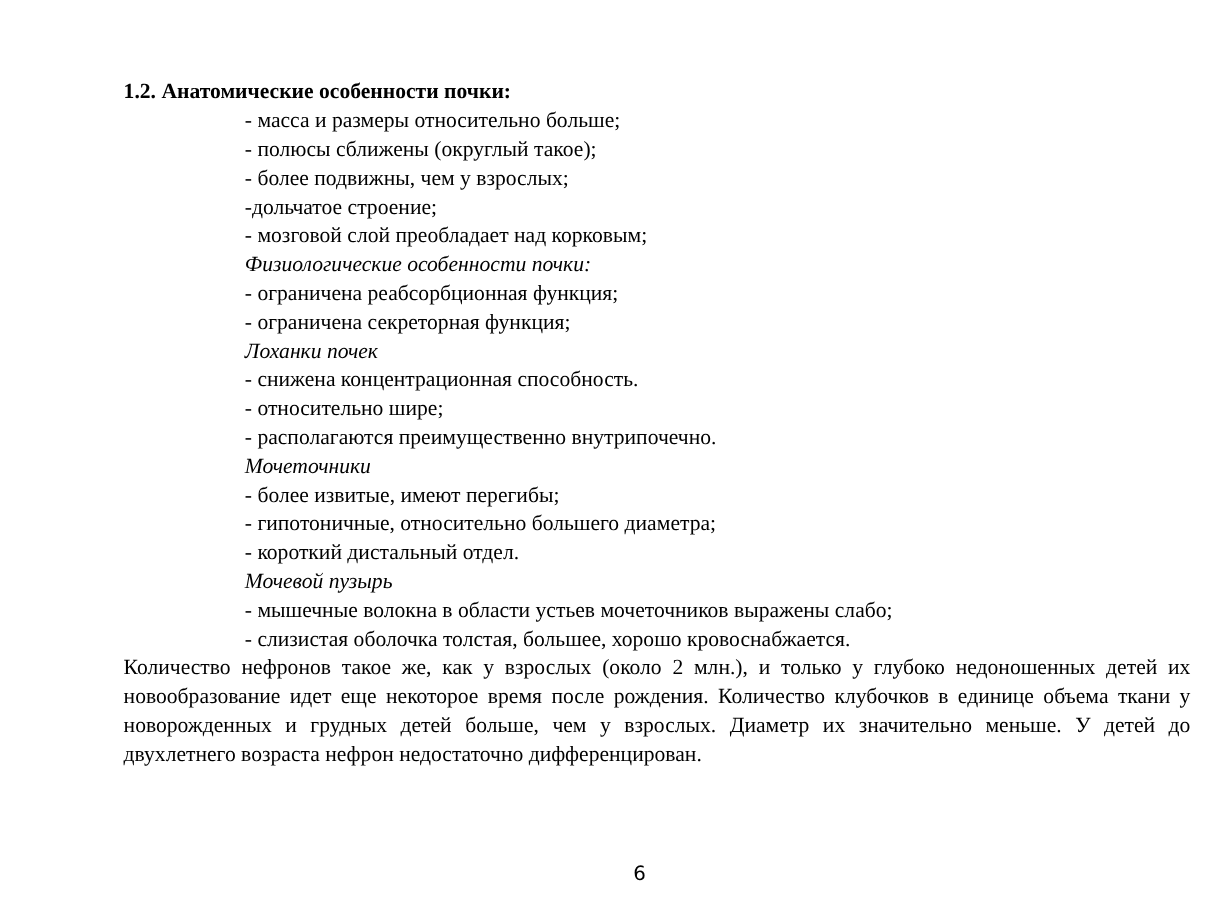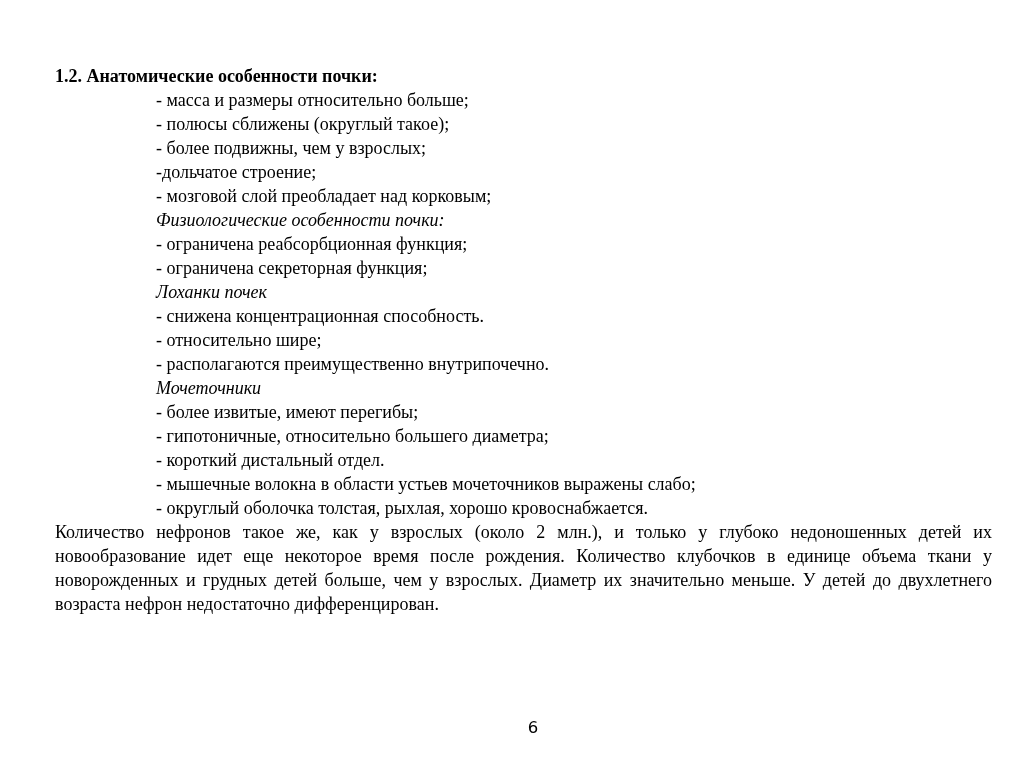"1.2. Анатомические особенности почки:" .content { margin-left: none -> 48px }
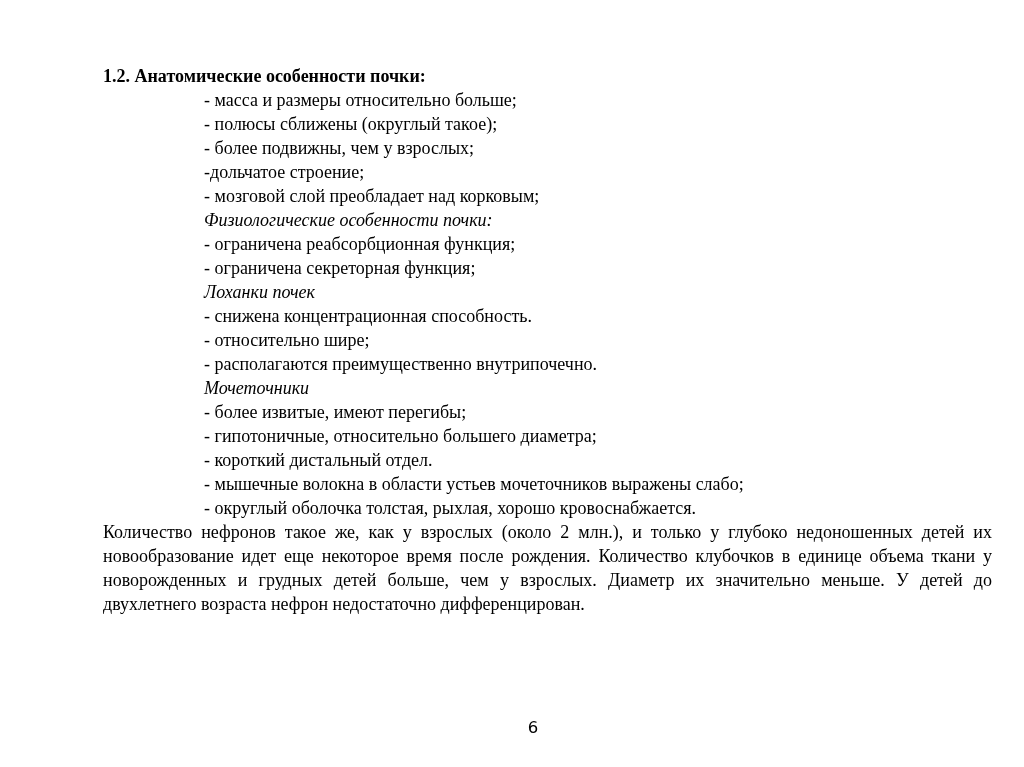"Мочевой пузырь" div.line { html: none -> <div>Мочевой пузырь</div> }
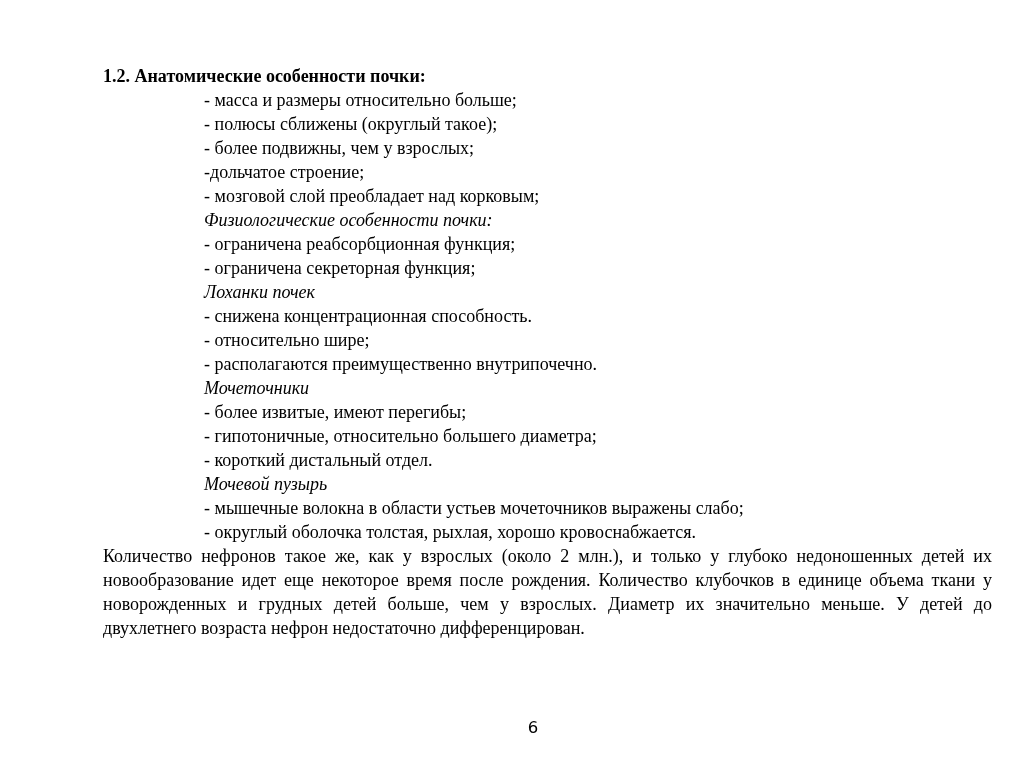"- округлый оболочка толстая, рыхлая," div.line { text: округлый оболочка толстая, рыхлая -> слизистая оболочка толстая, большее }
